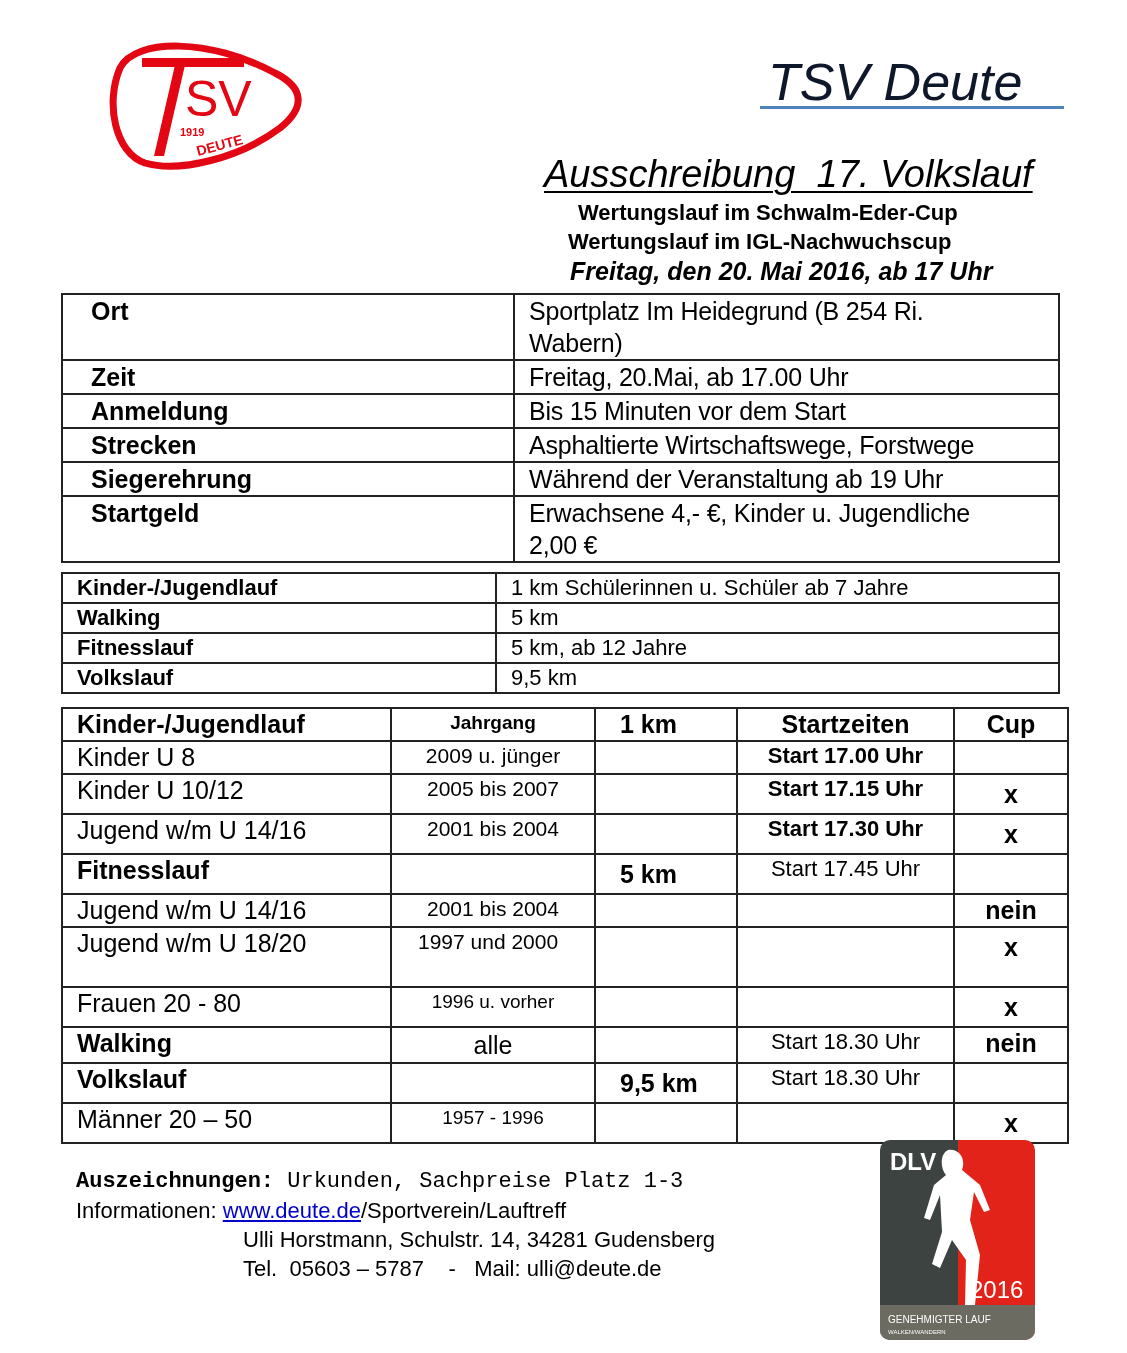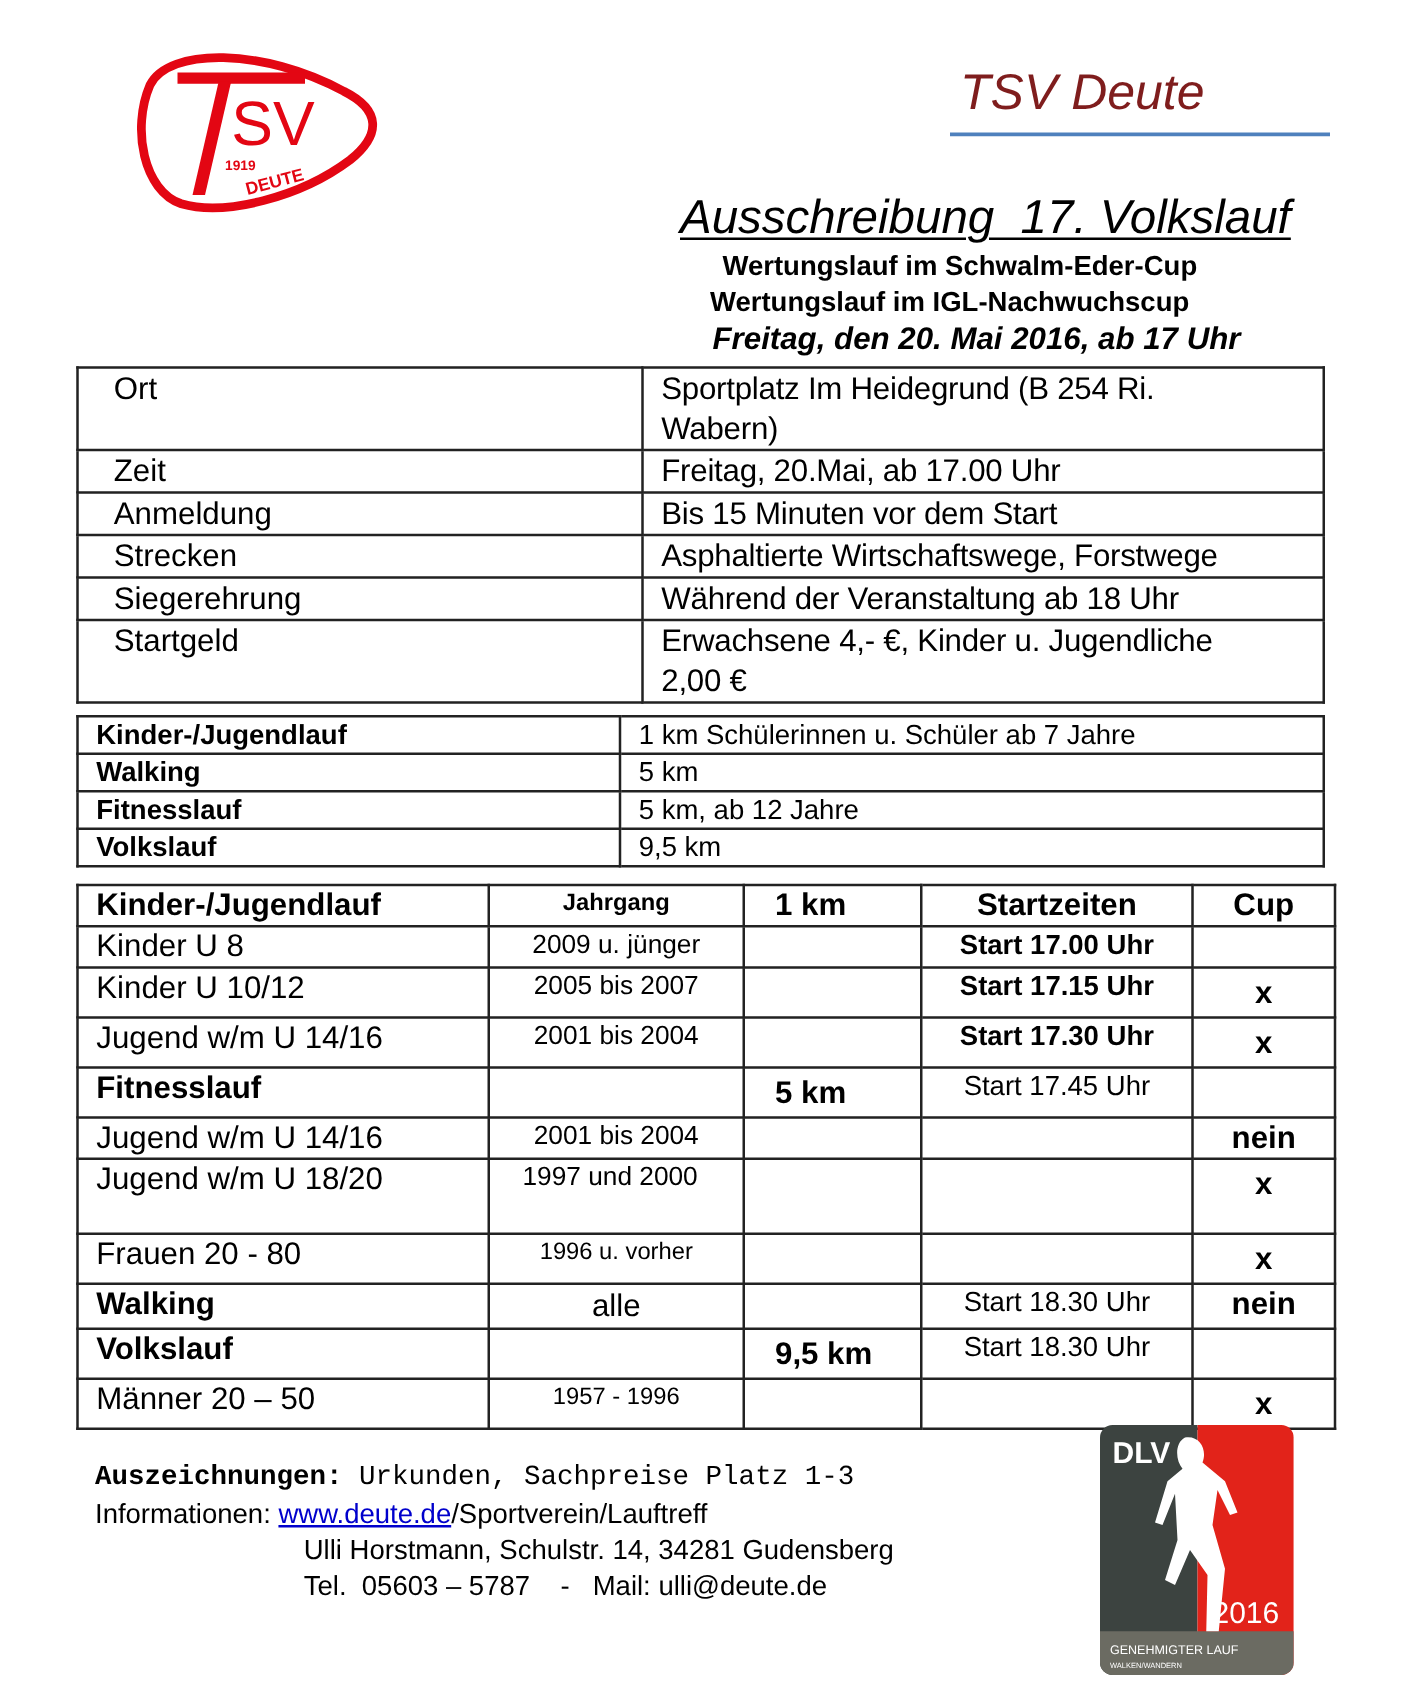"TSV Deute" #org-title { color: #7f1d1d -> #0f172a; font-size: 40px -> 52px }
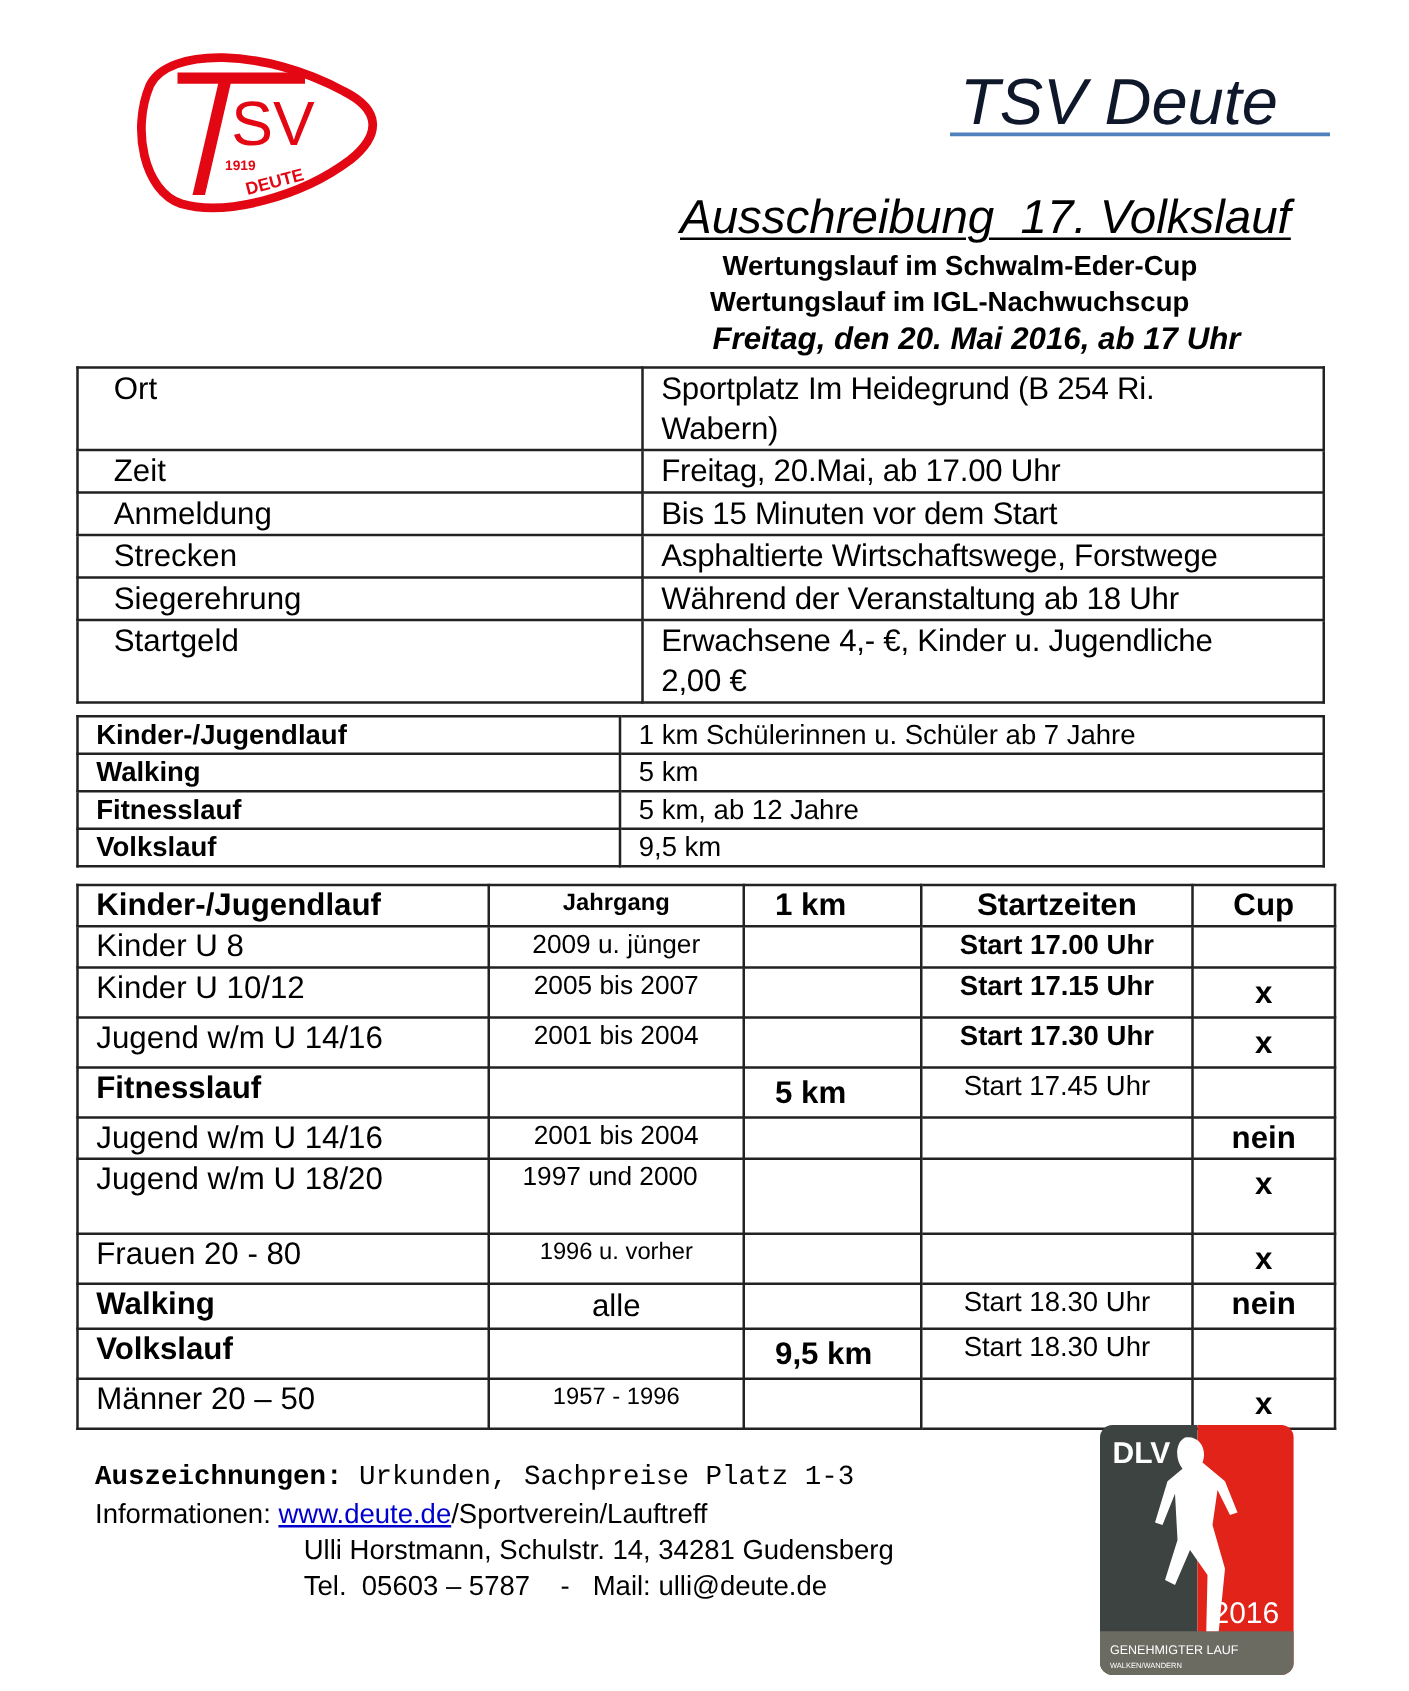"Ort" #info-table td.k { font-weight: normal -> bold }
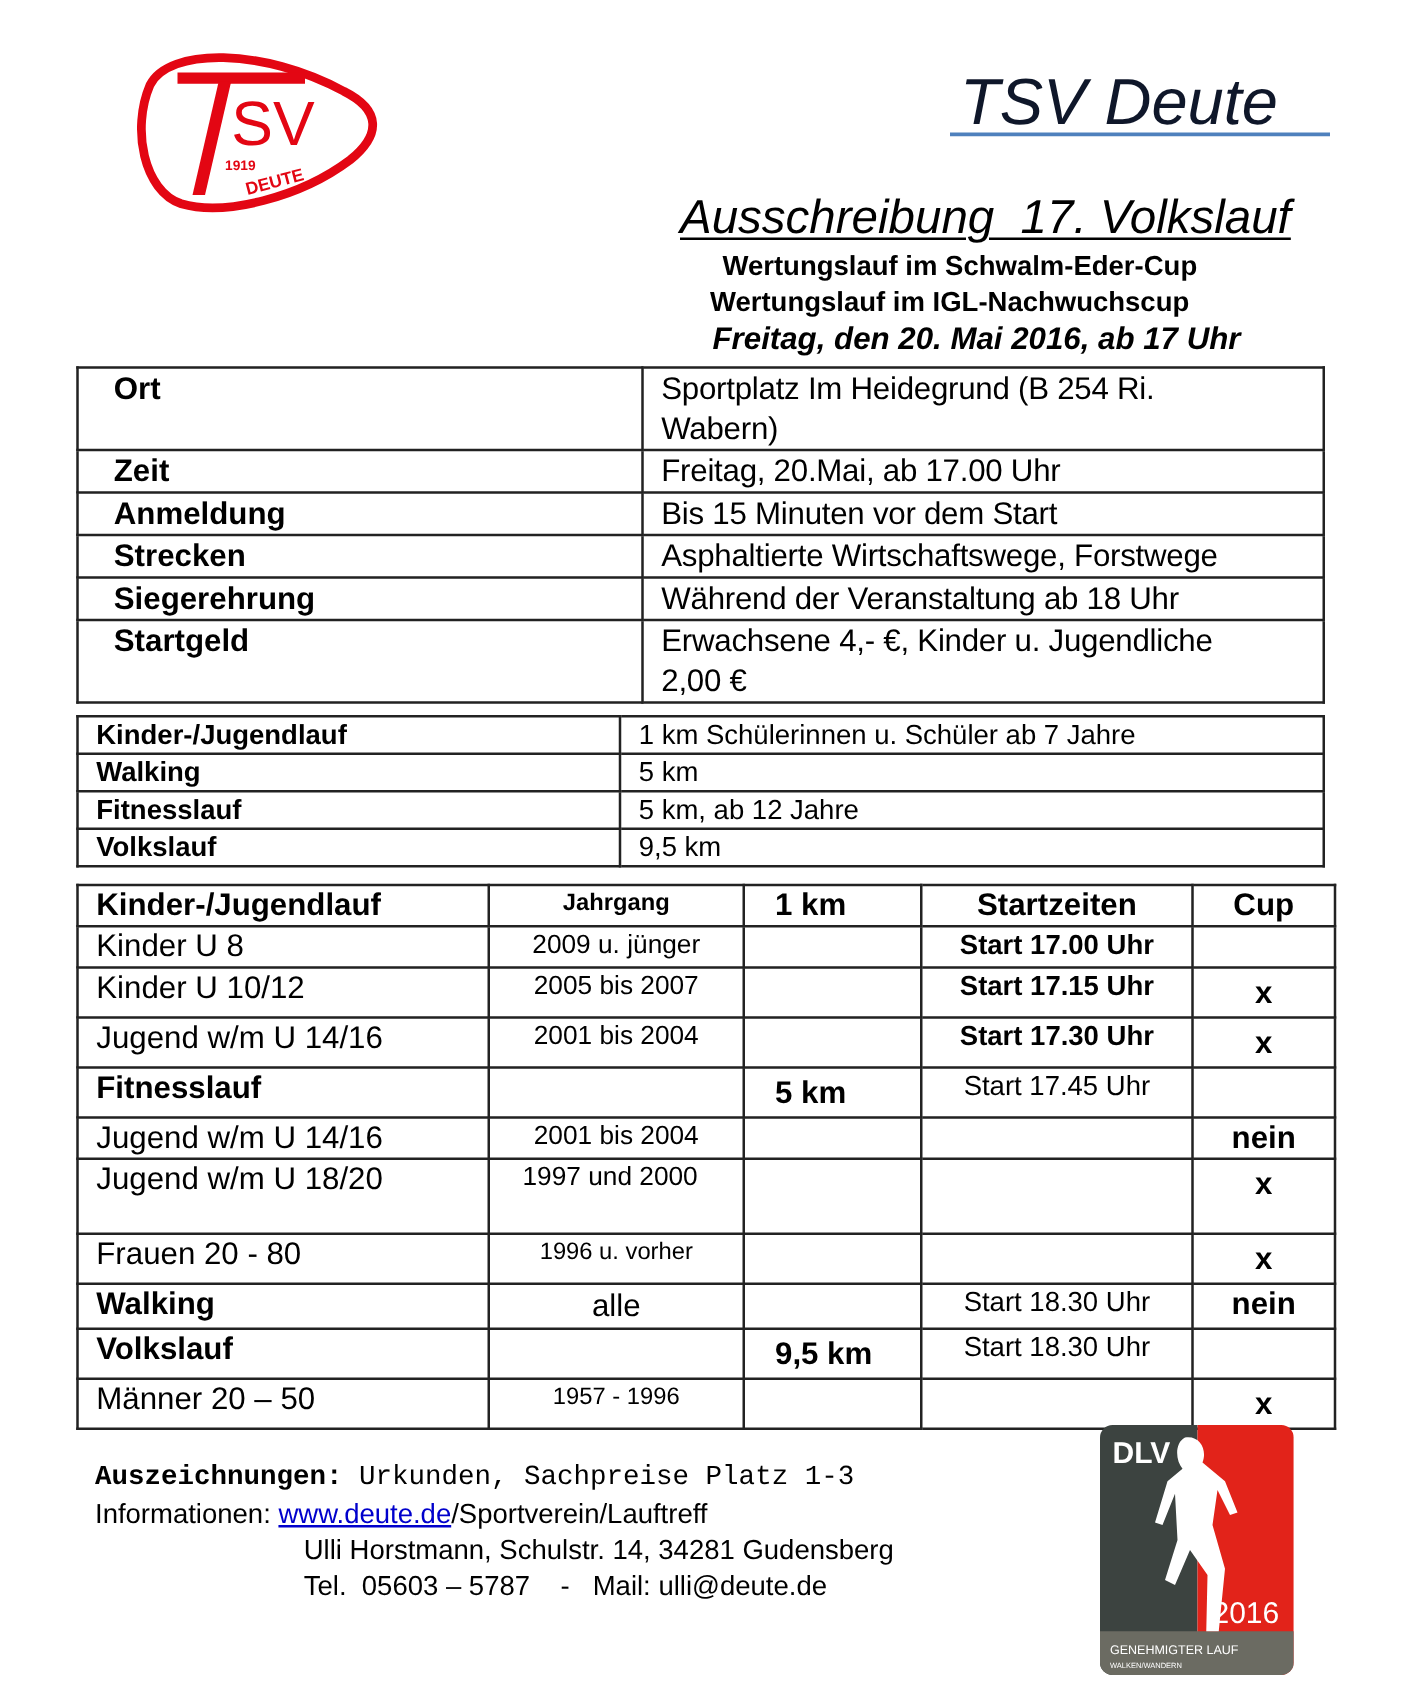"Während der Veranstaltung ab 18" td.v { text: 18 -> 19 }
